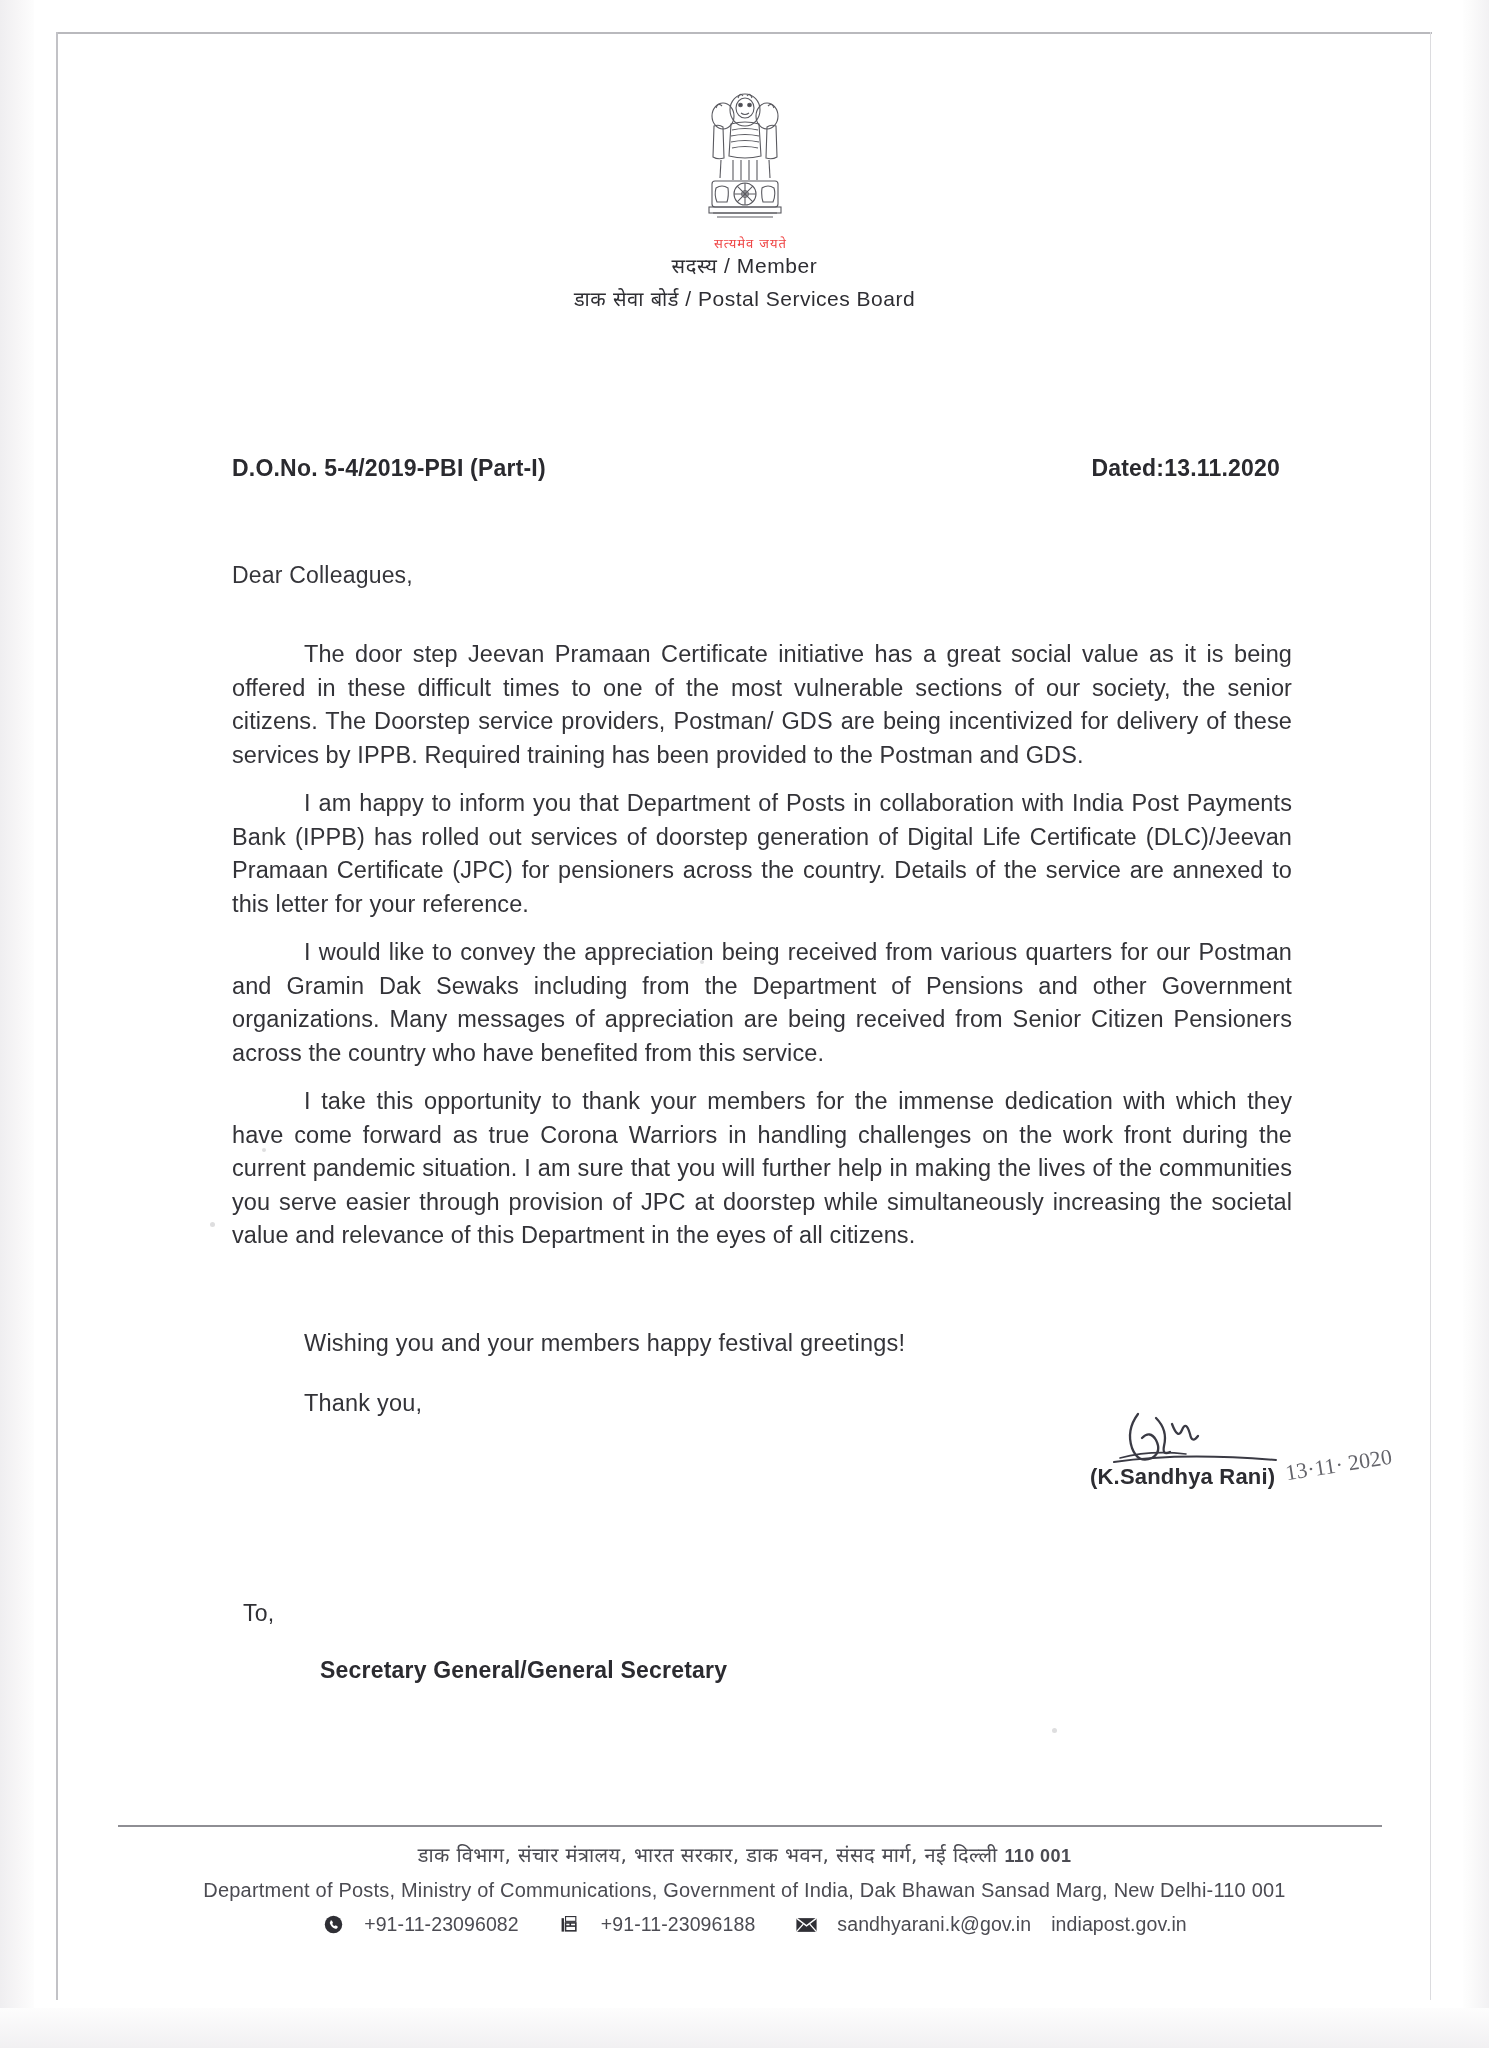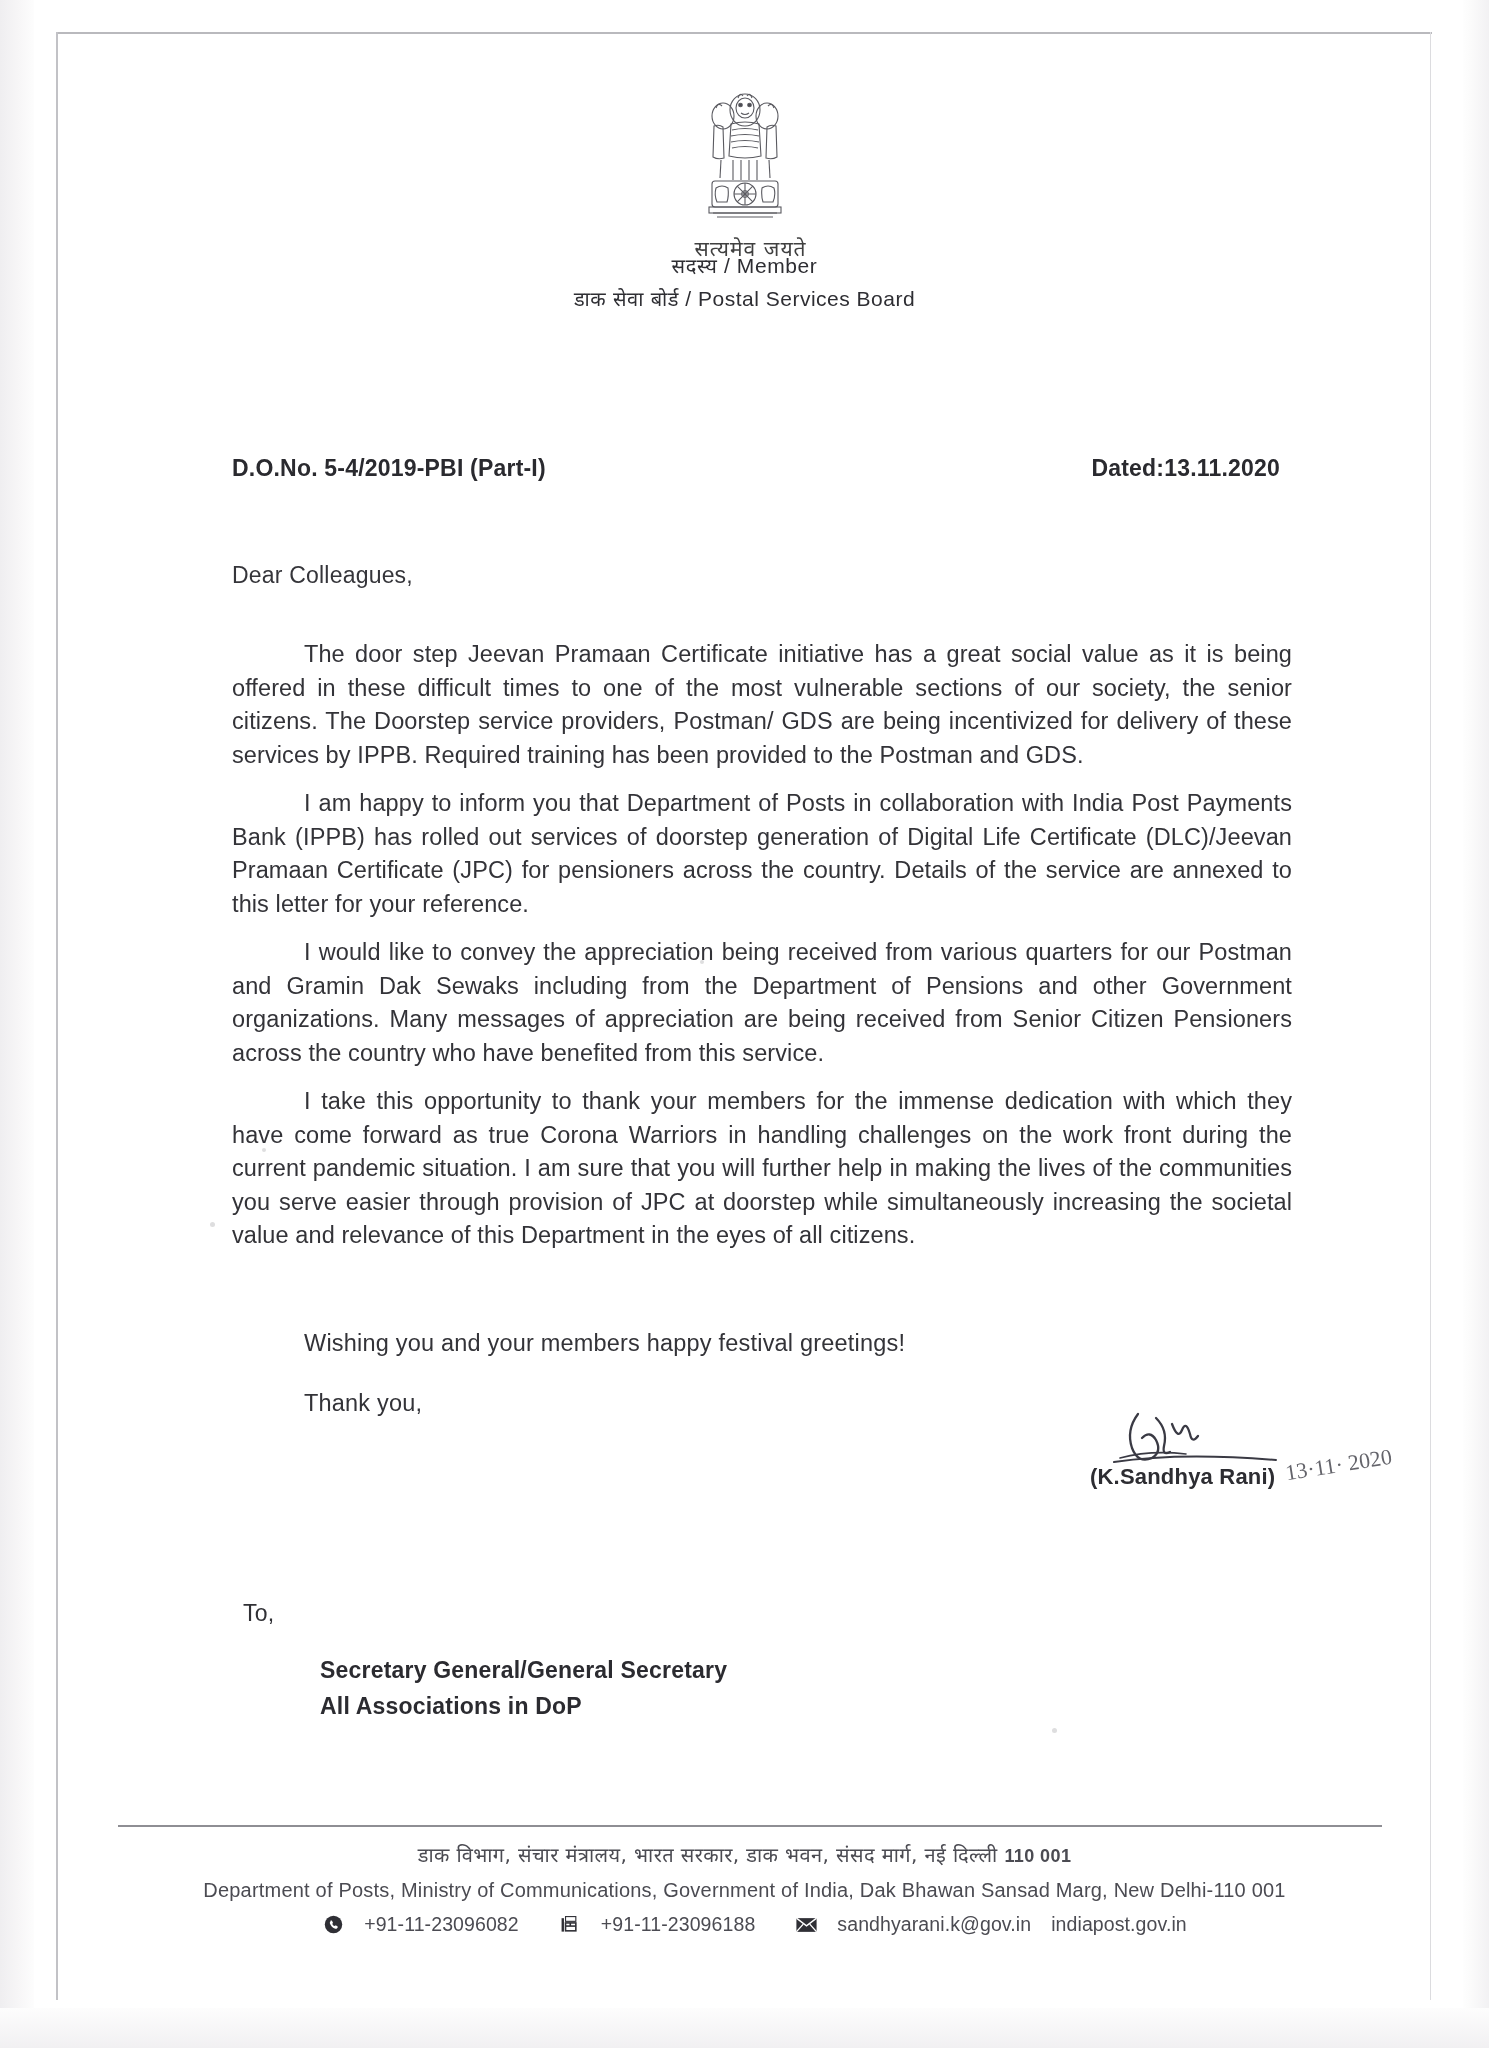"सत्यमेव जयते" .emblem-motto { color: #404040 -> #ef4444; font-size: 21px -> 13px }
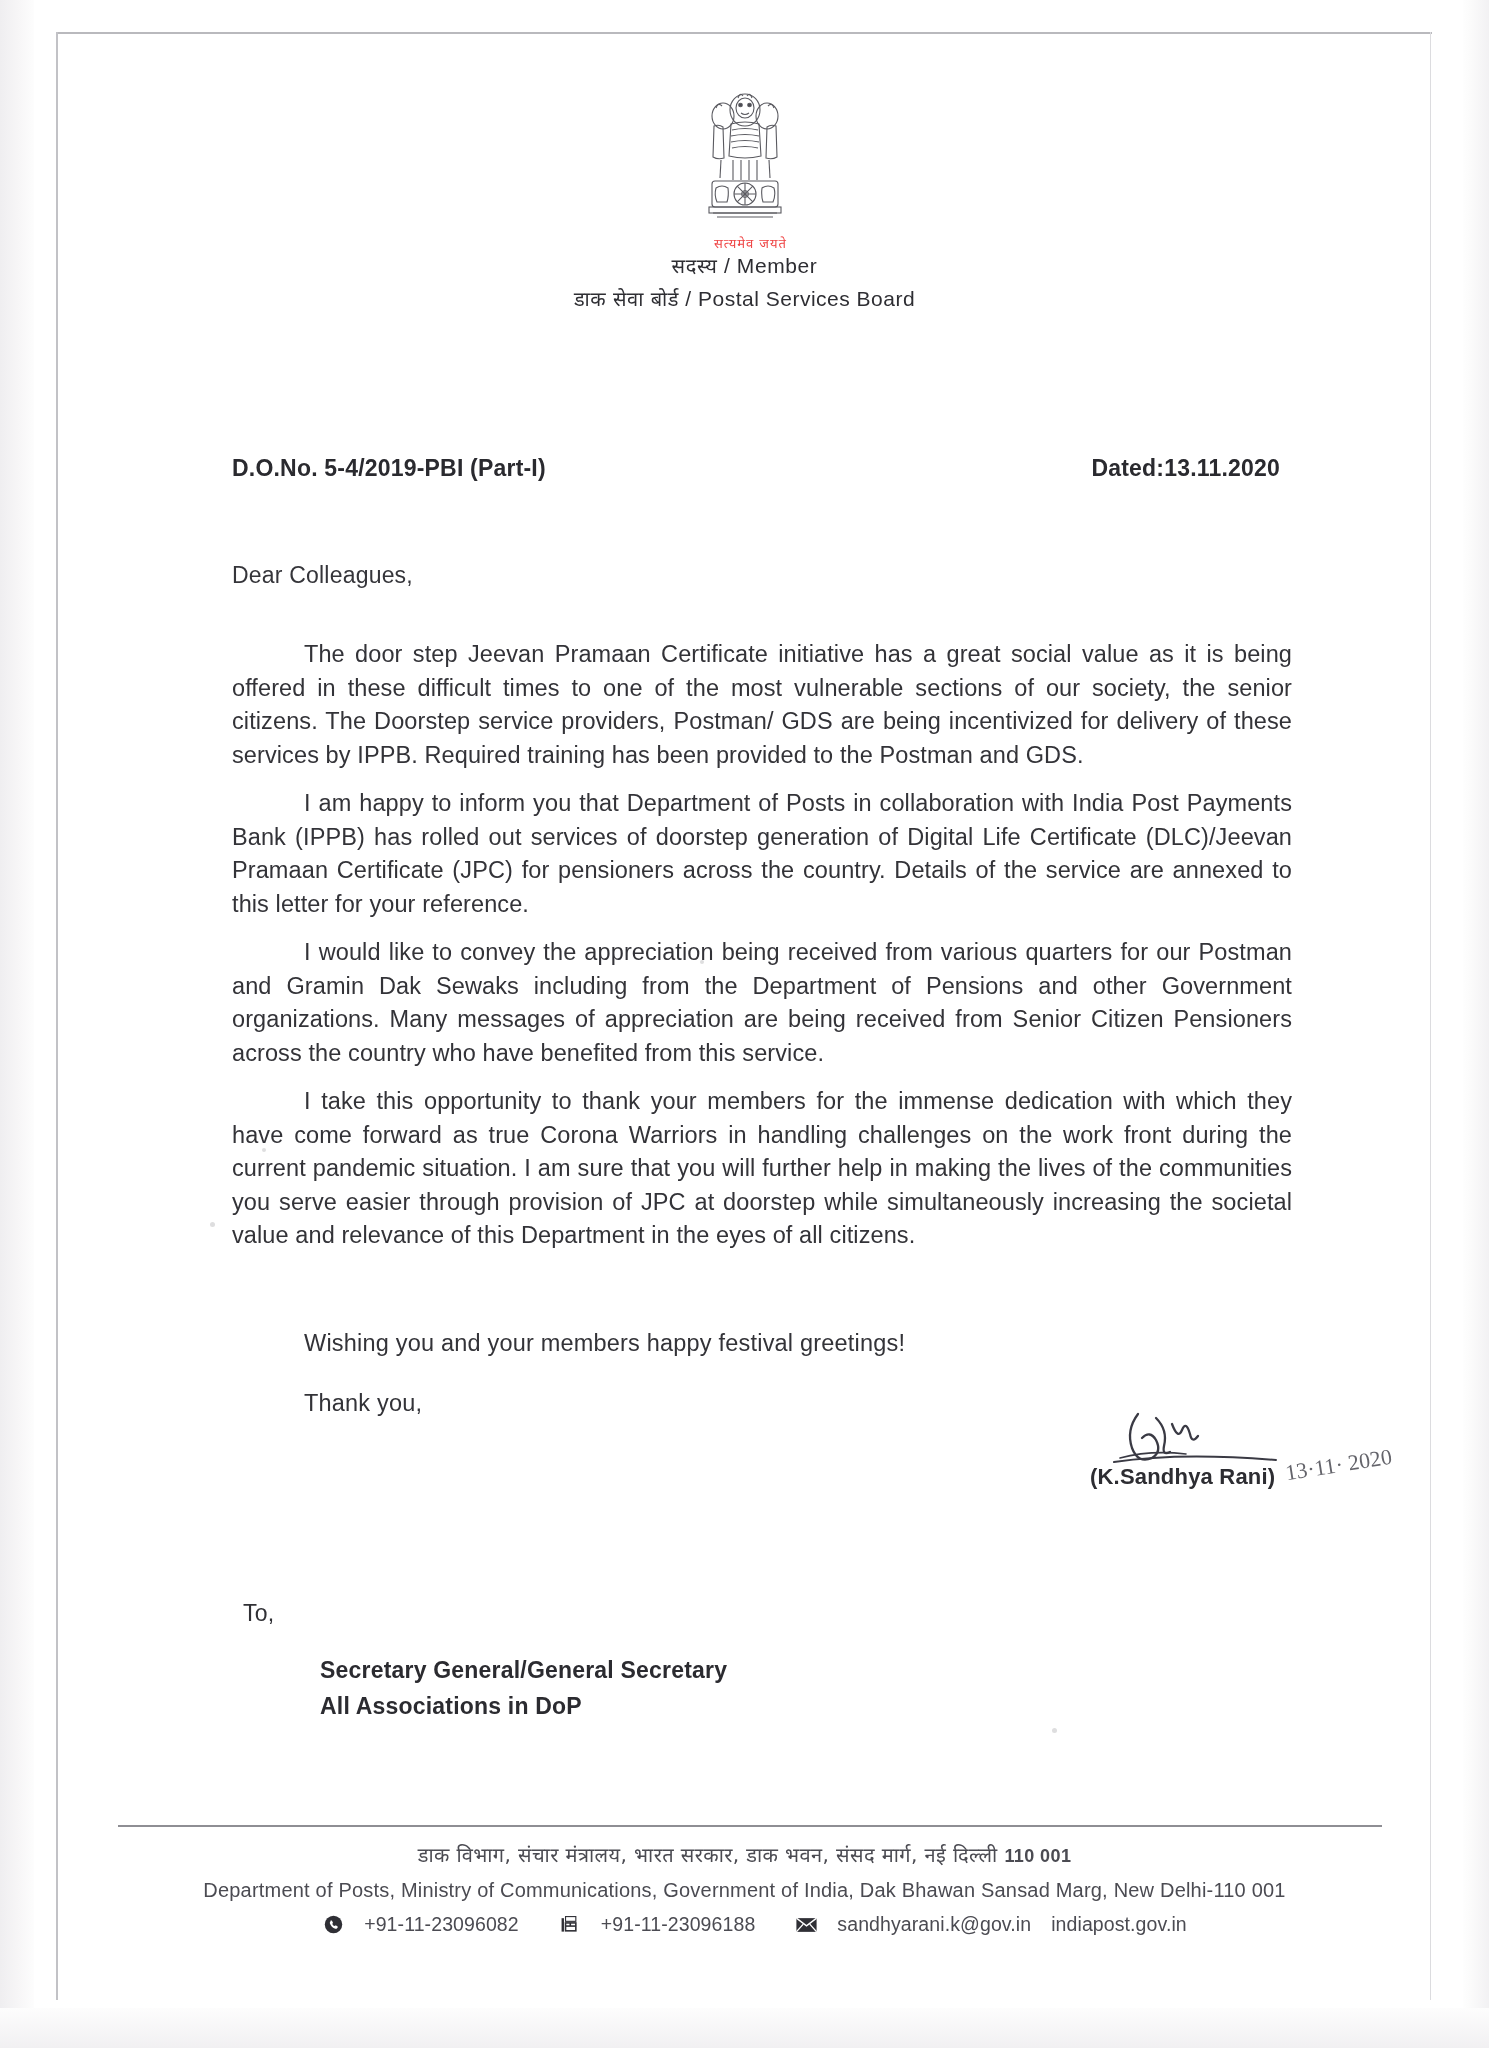"All Associations in DoP" div { html: <div>All Associations in DoP</div> -> none }
